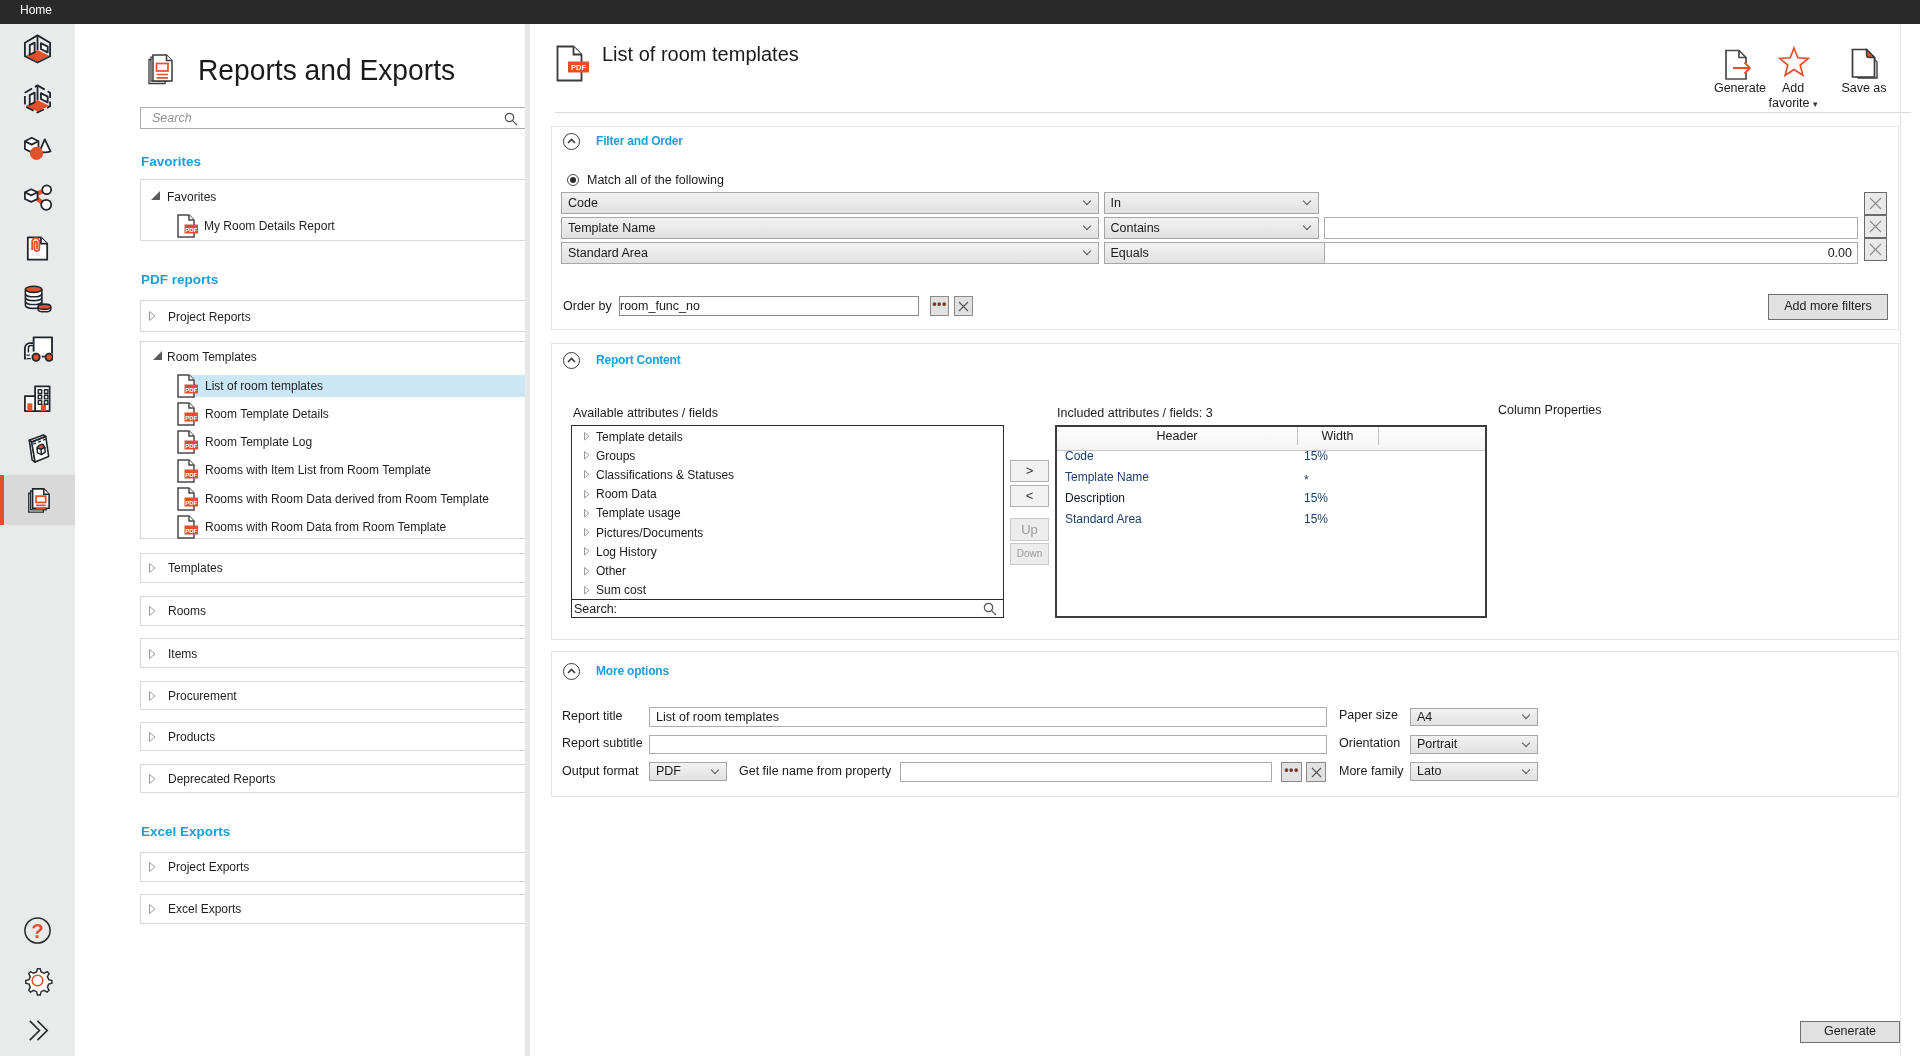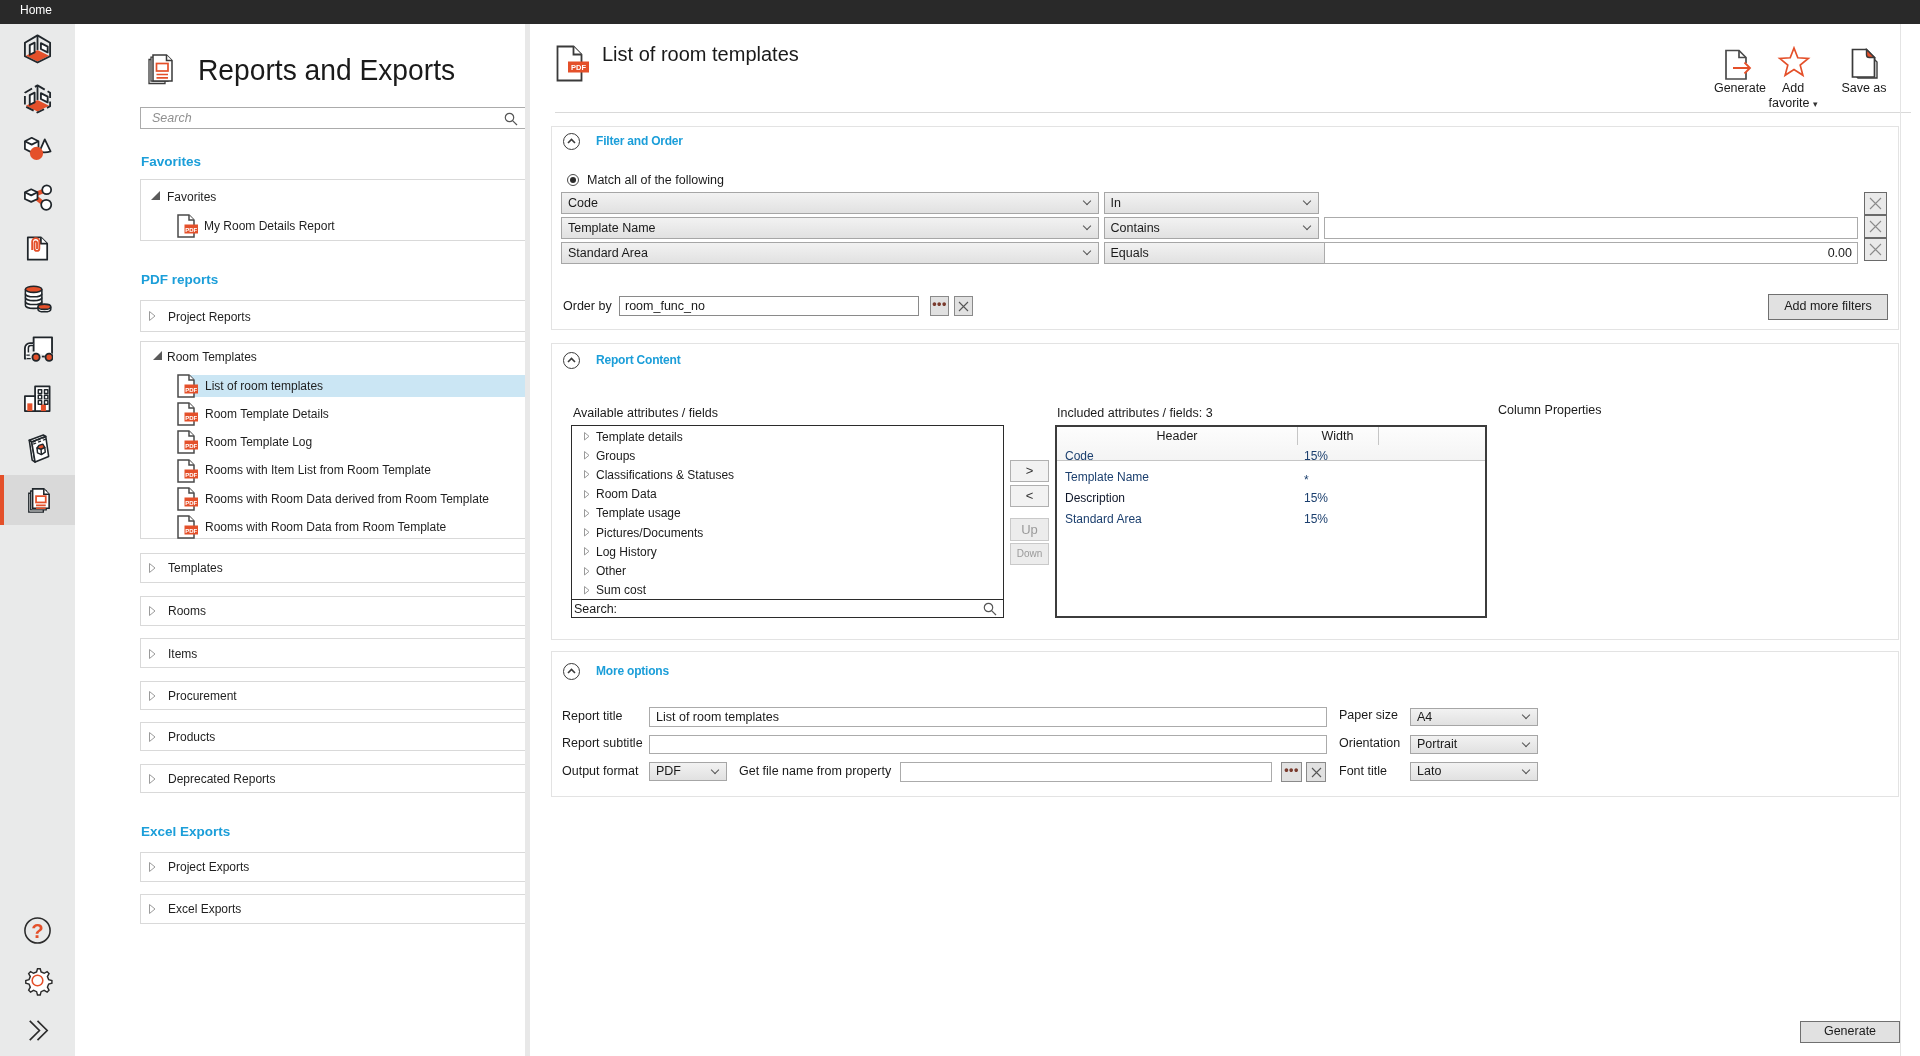"room_func_no" div.winput { padding-left: 5px -> none }
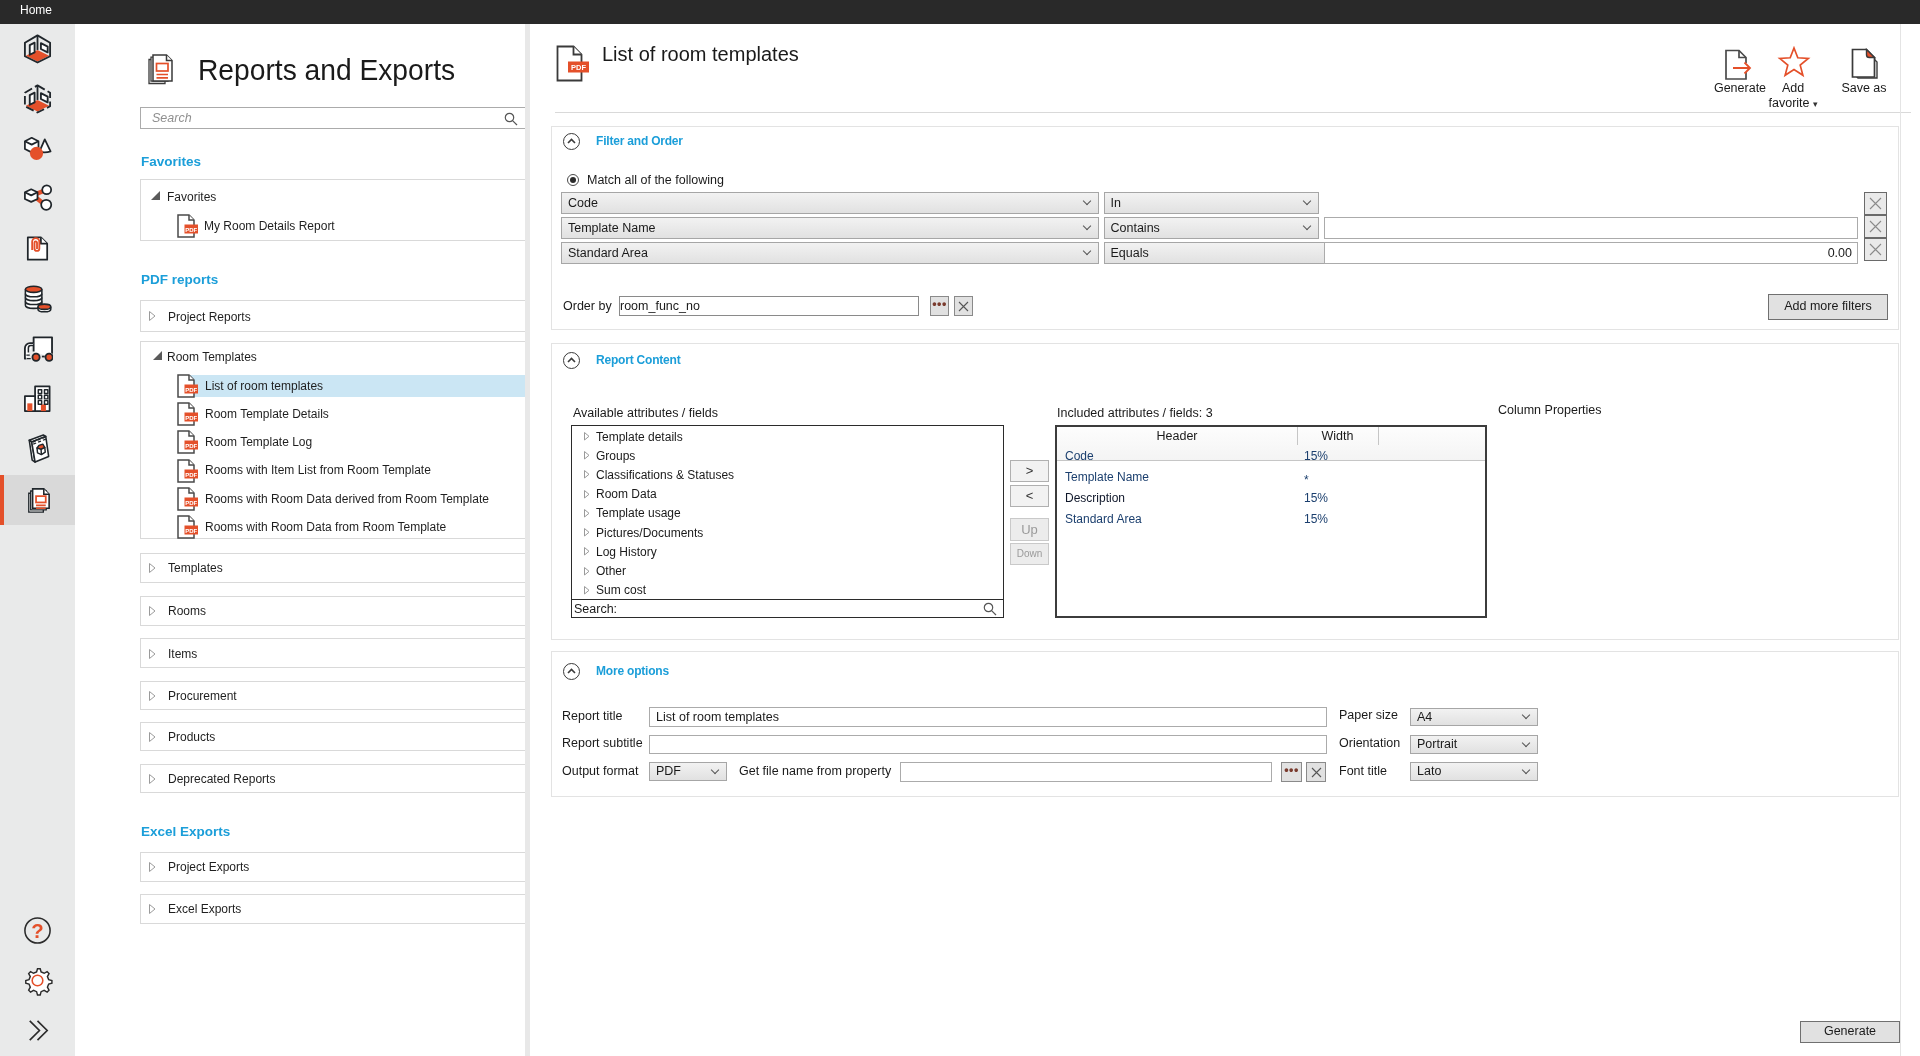"Header" div.abs { height: 34px -> 24px }
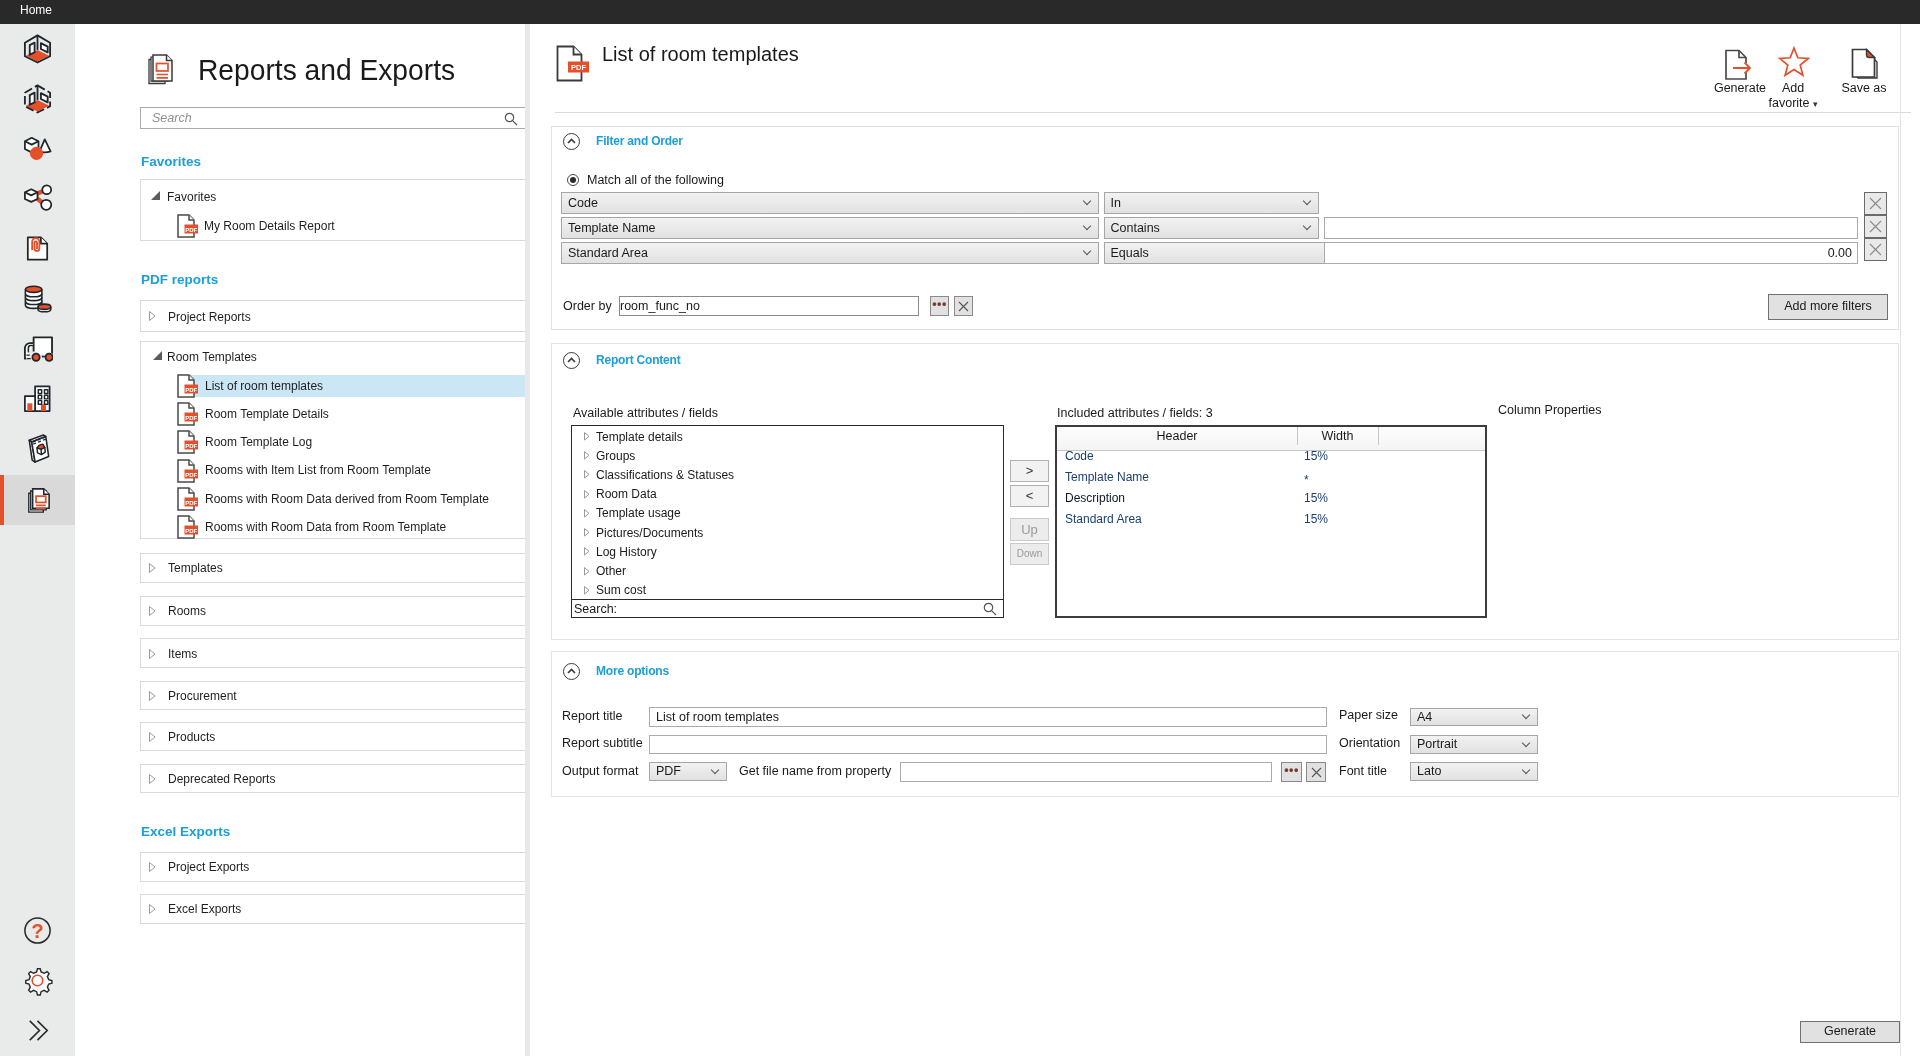"Font title" div.lbl { text: Font title -> More family }
